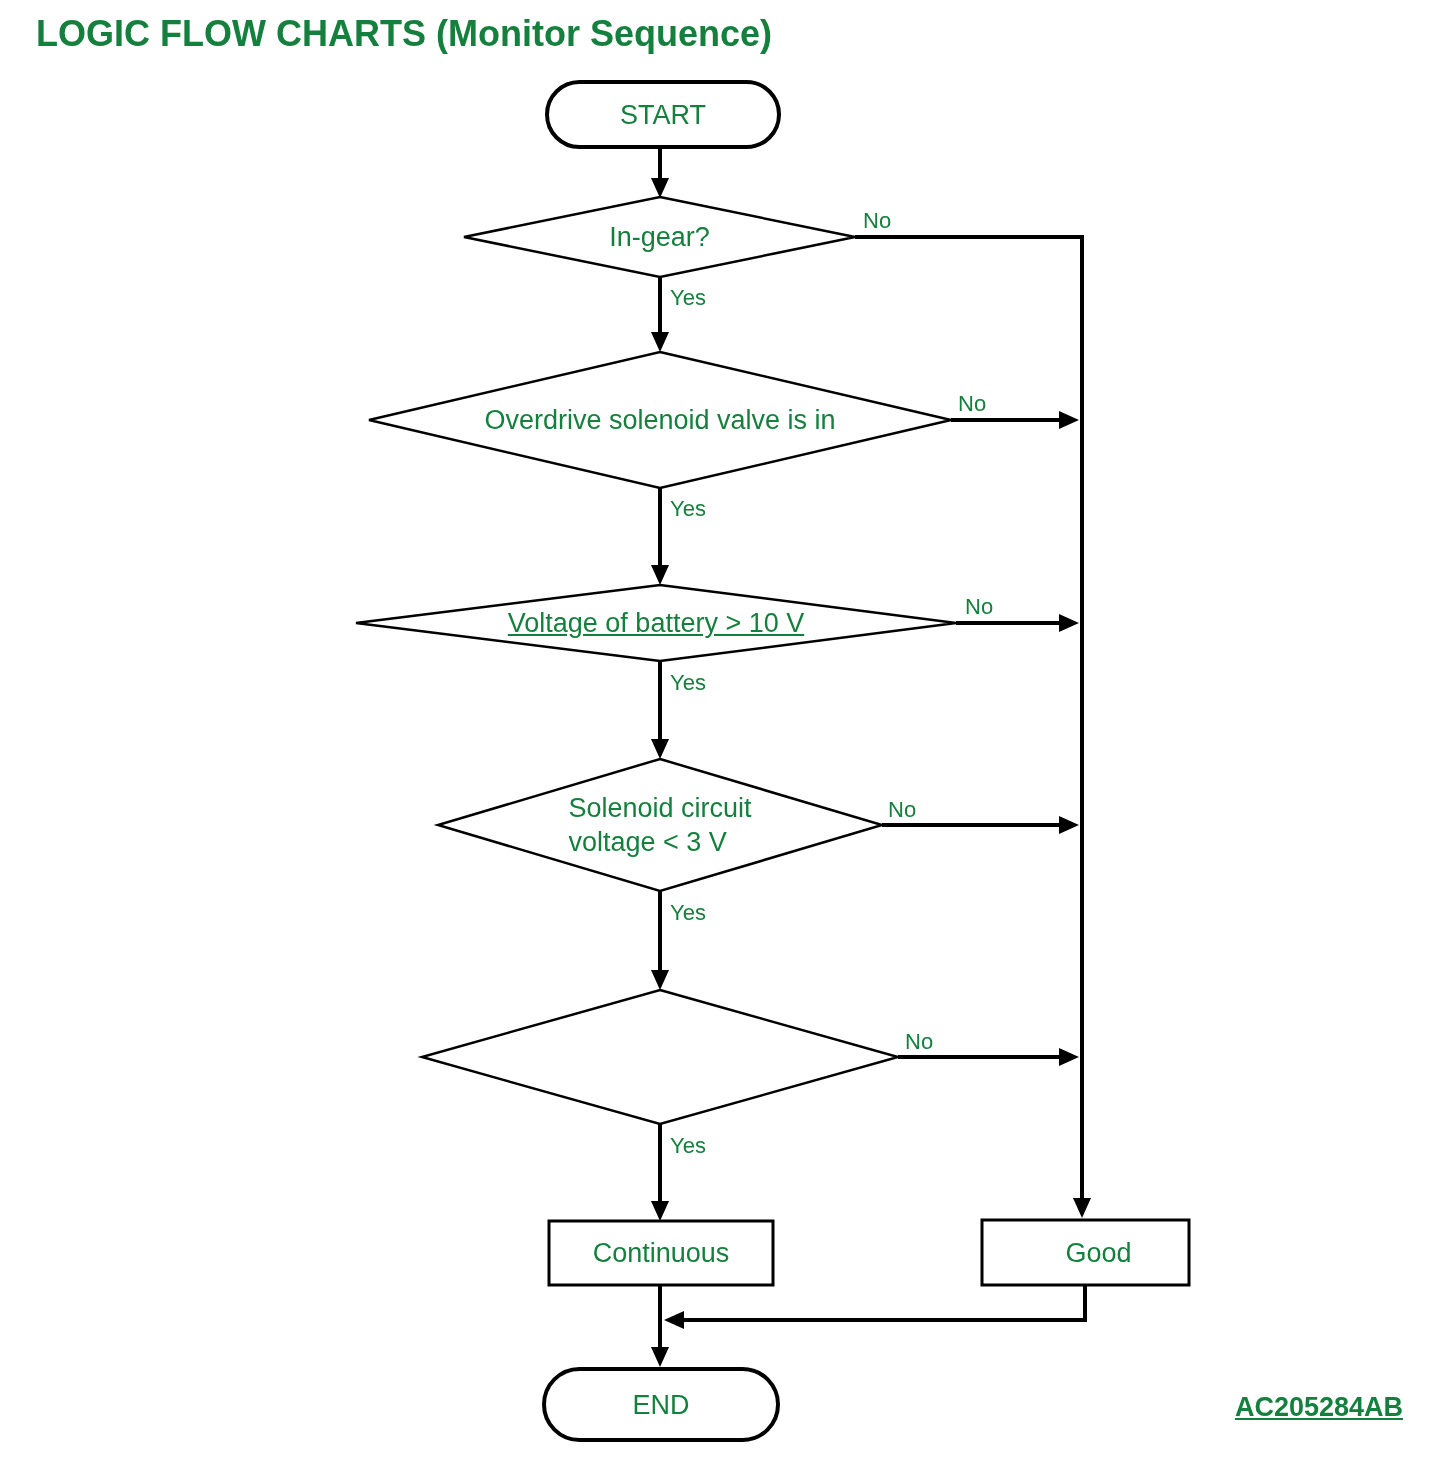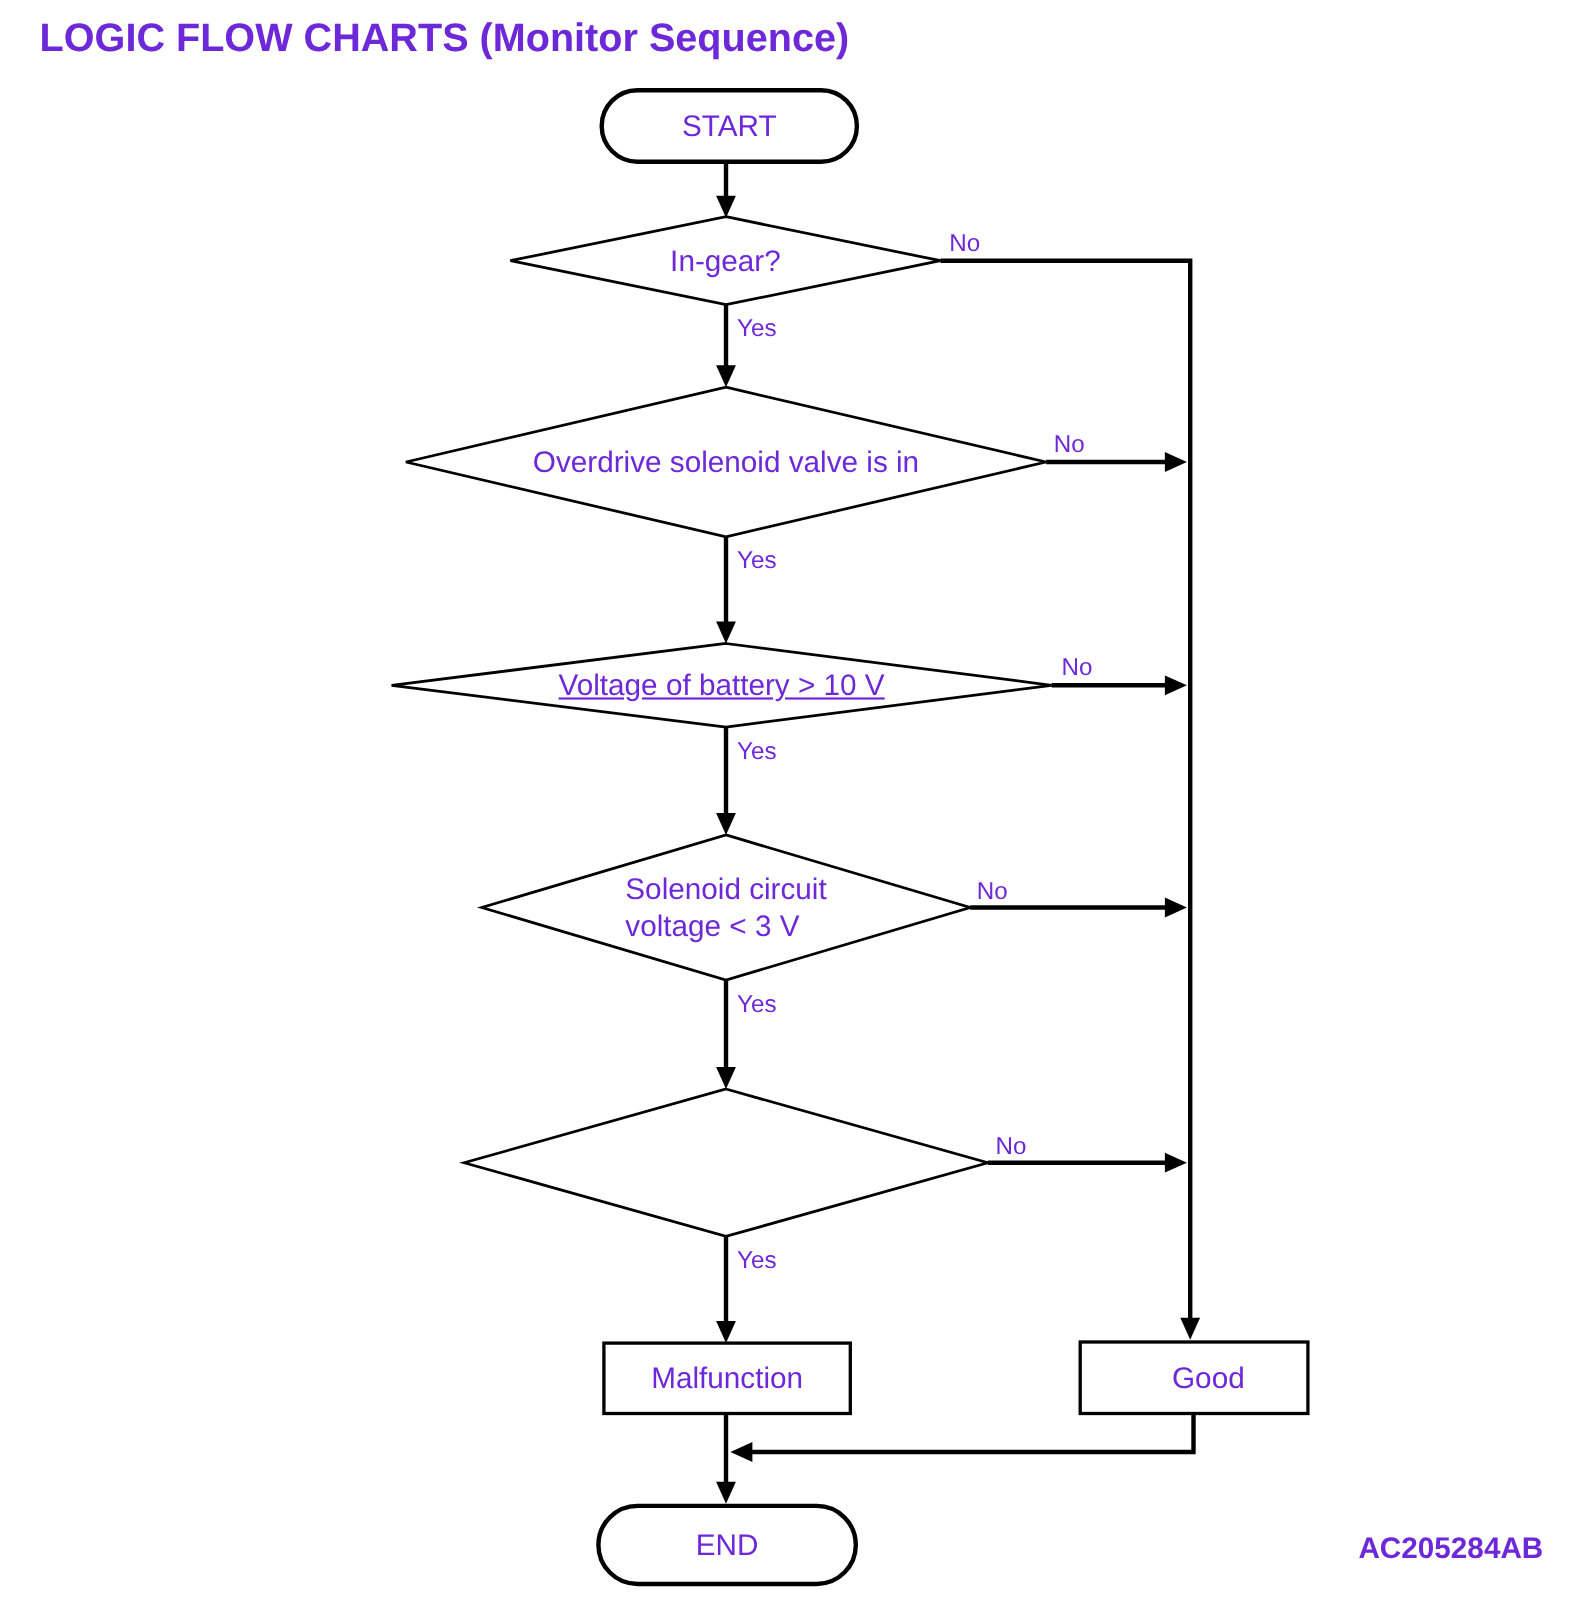"LOGIC FLOW CHARTS (Monitor Sequence)" .canvas { color: #6d28d9 -> #15803d }
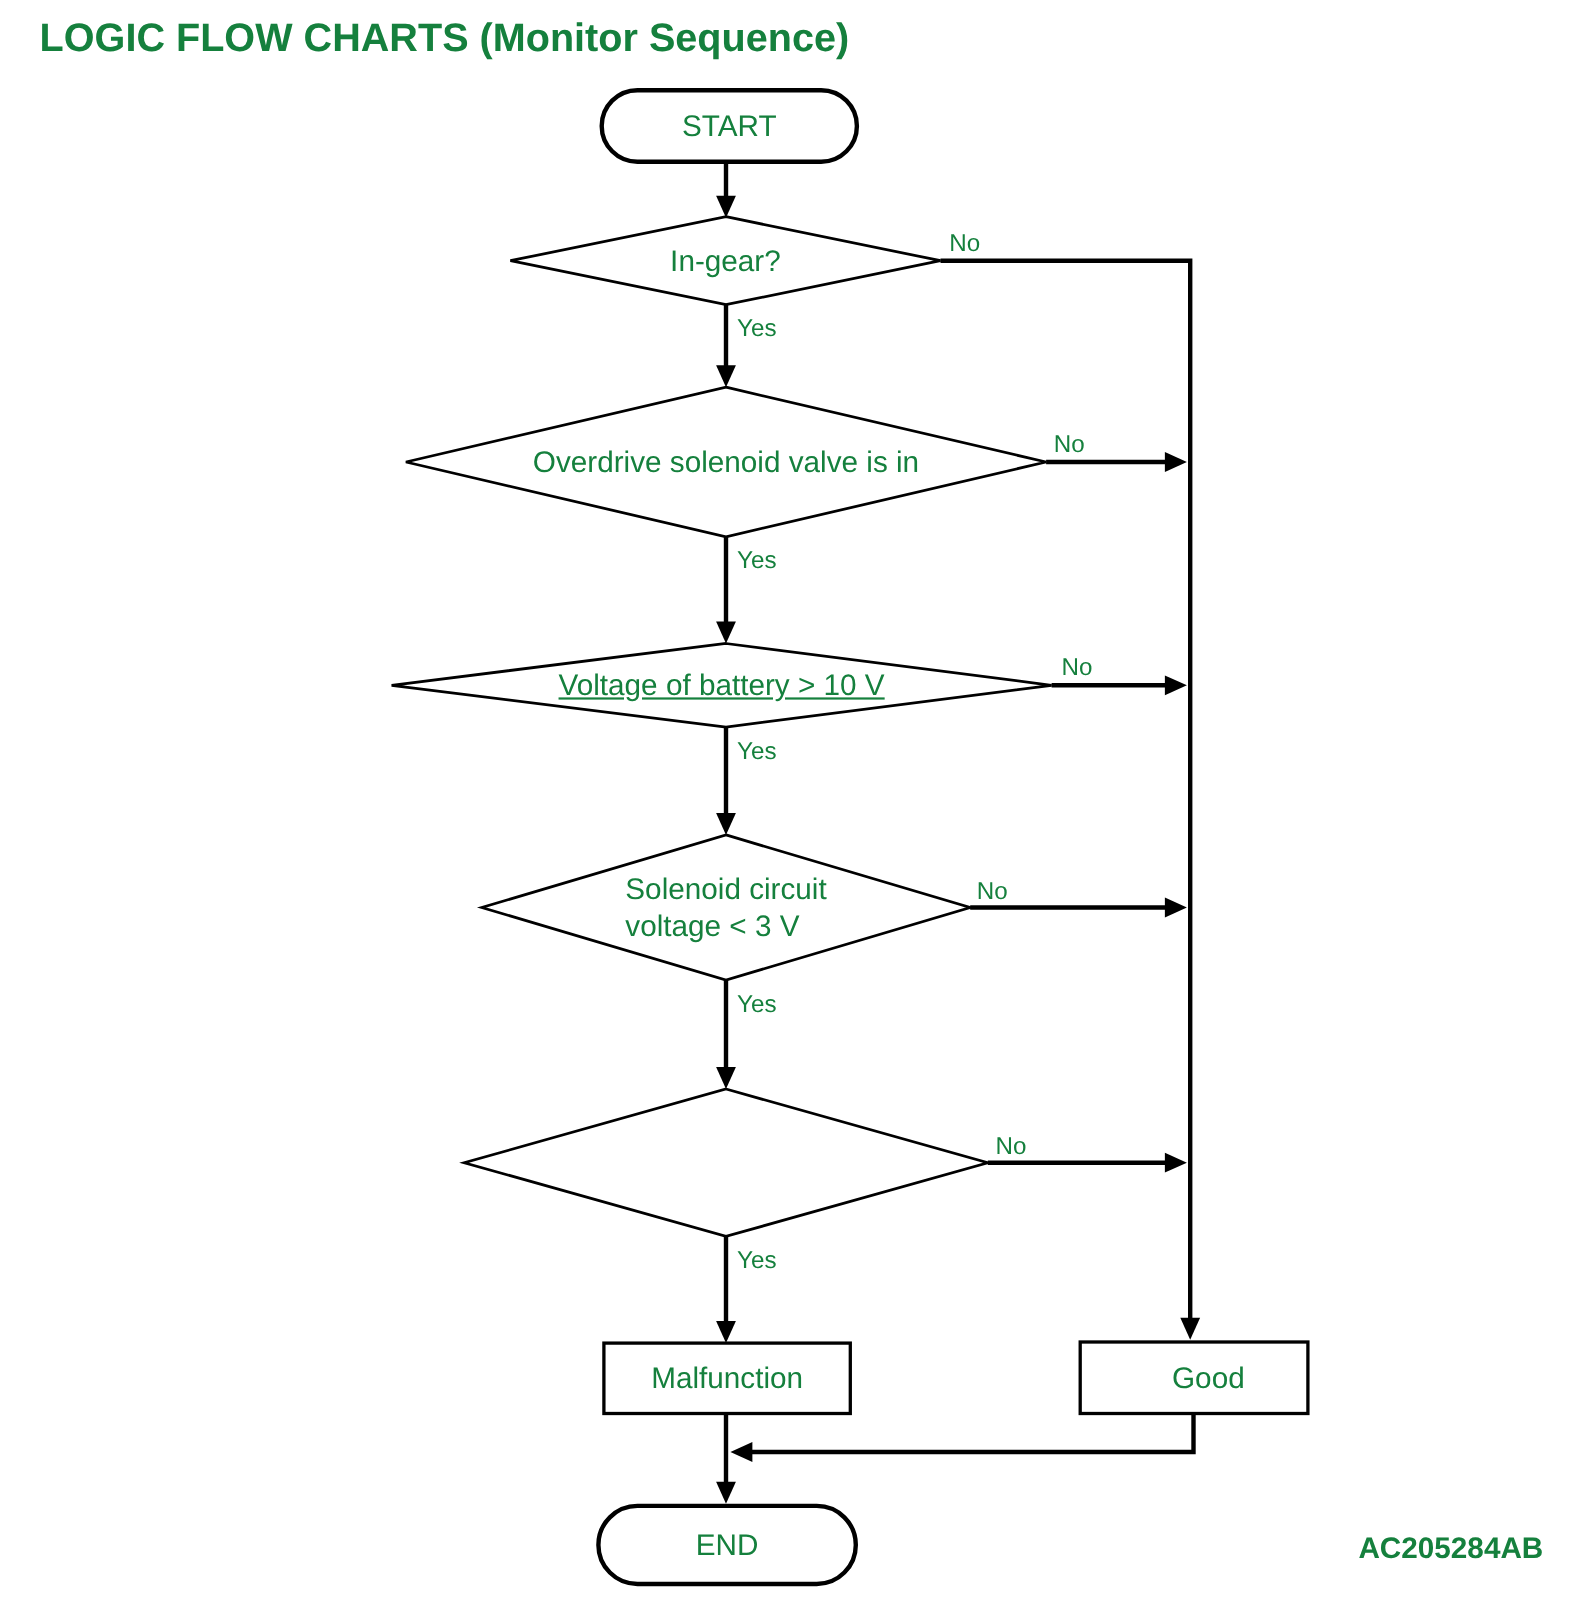"Malfunction" div.abs { text: Malfunction -> Continuous }
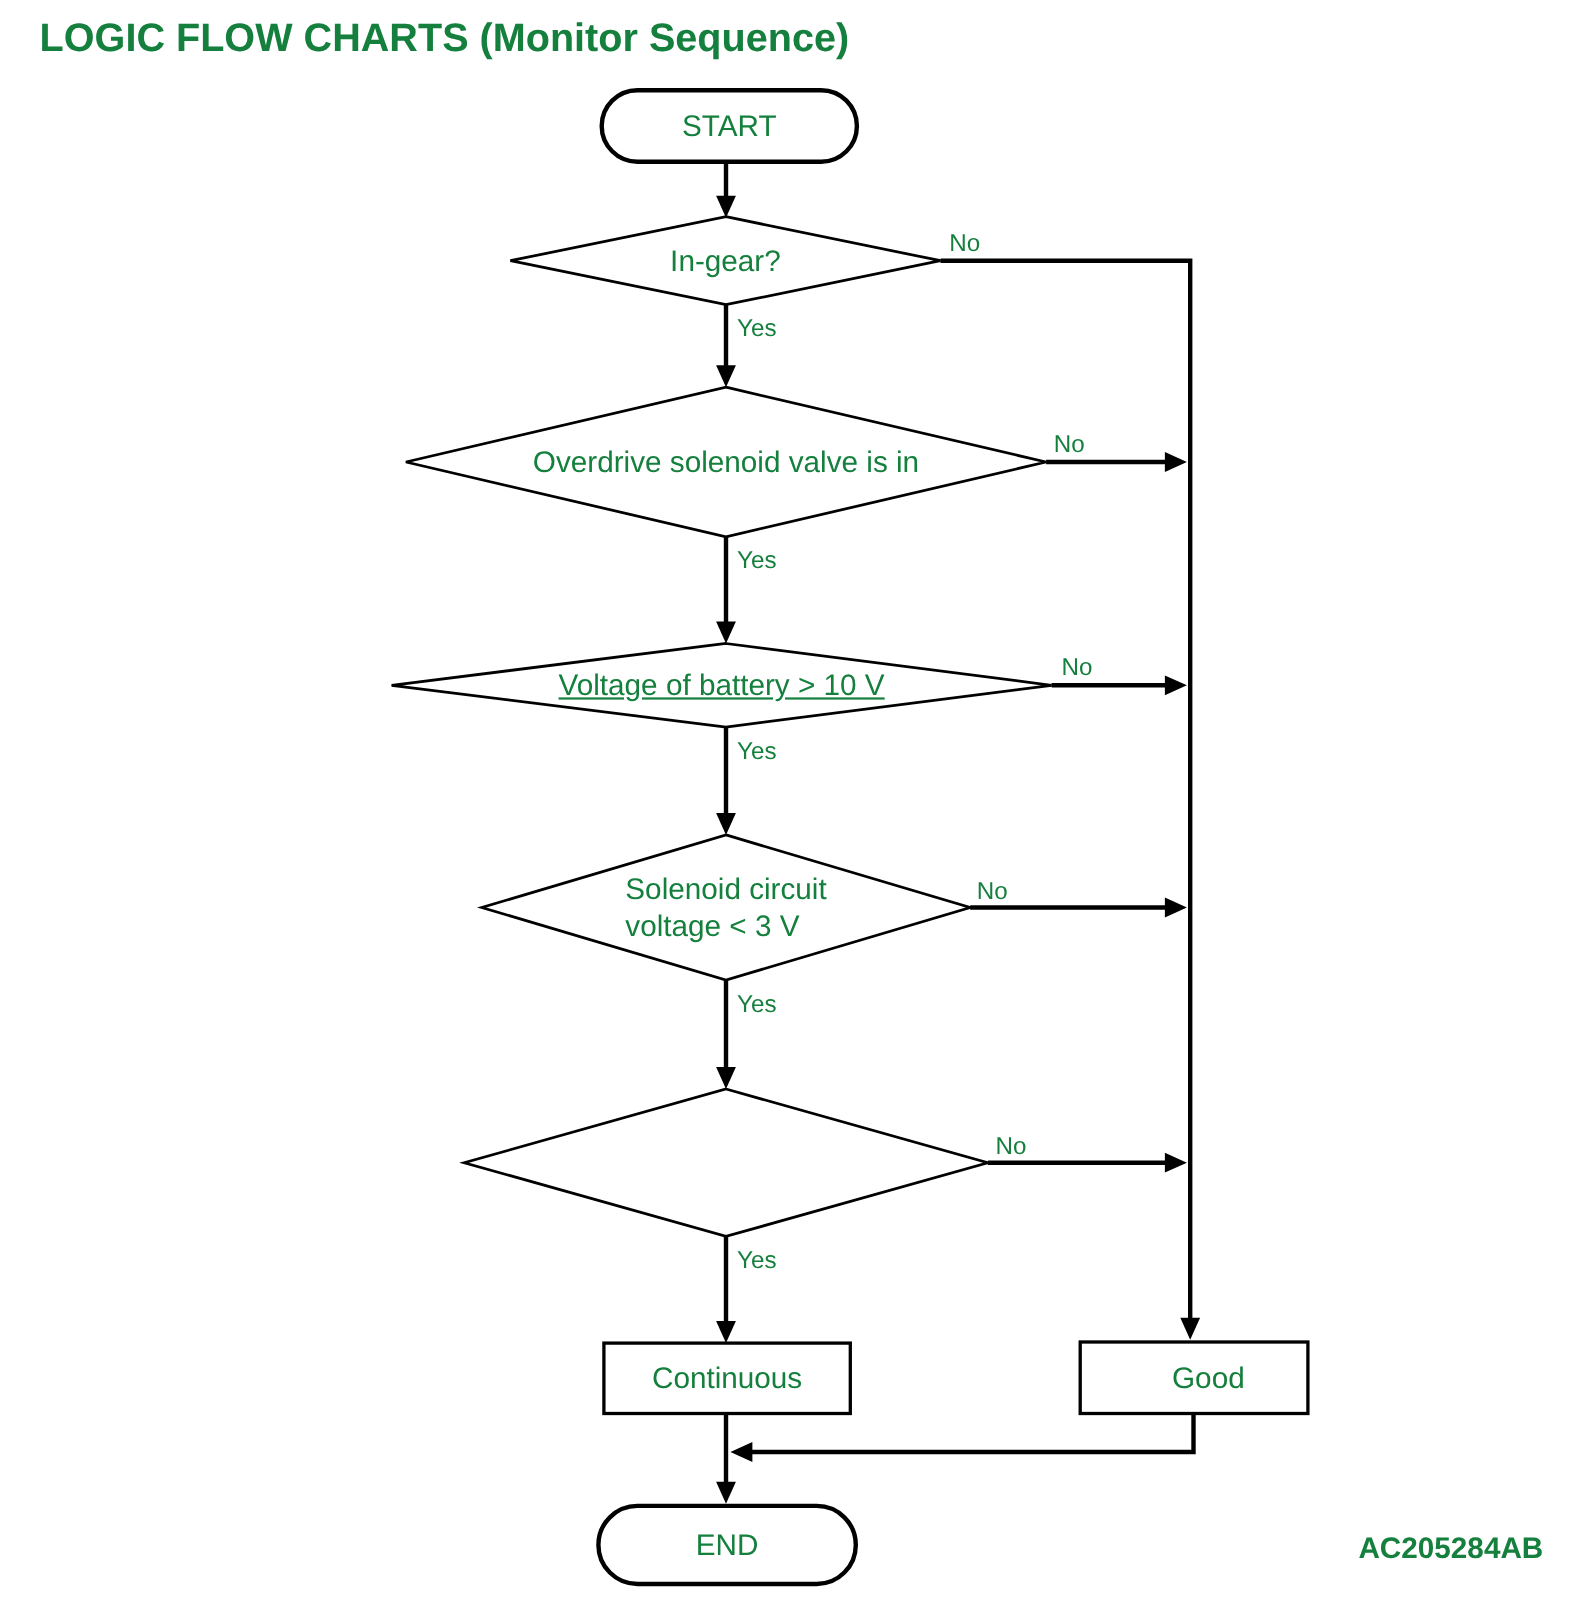"AC205284AB" .figure-code { text-decoration: none -> underline }
